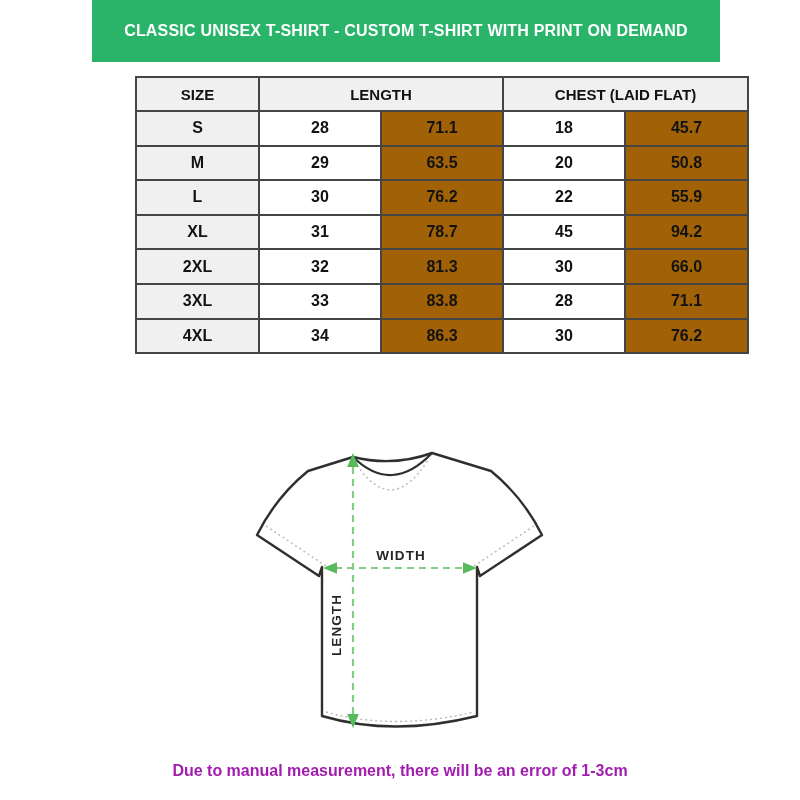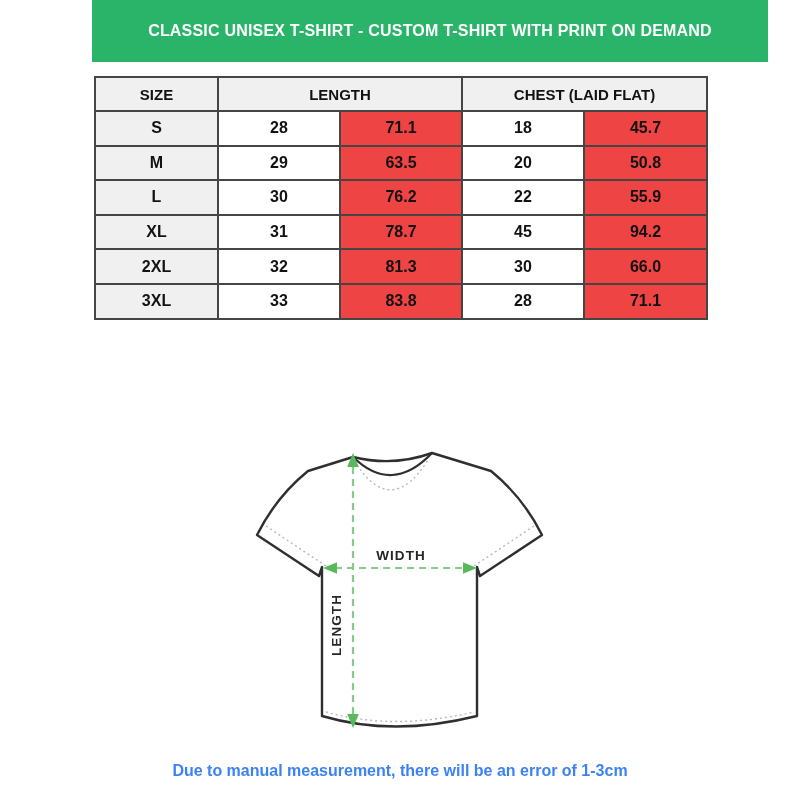"CLASSIC UNISEX T-SHIRT - CUSTOM" .banner { width: 676px -> 628px }
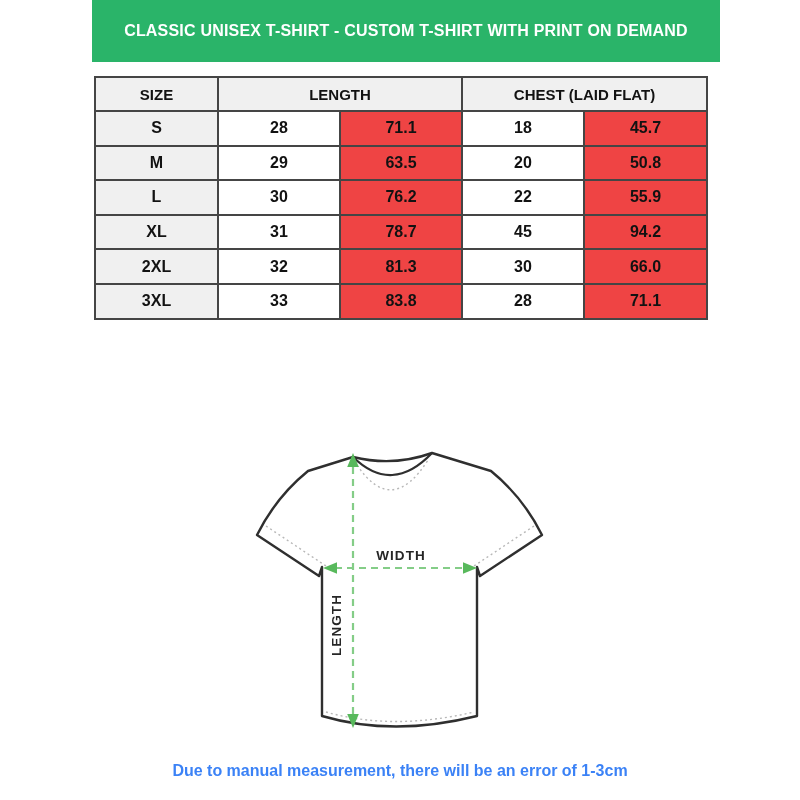"SIZE" table.size-chart { margin-left: none -> 41px }
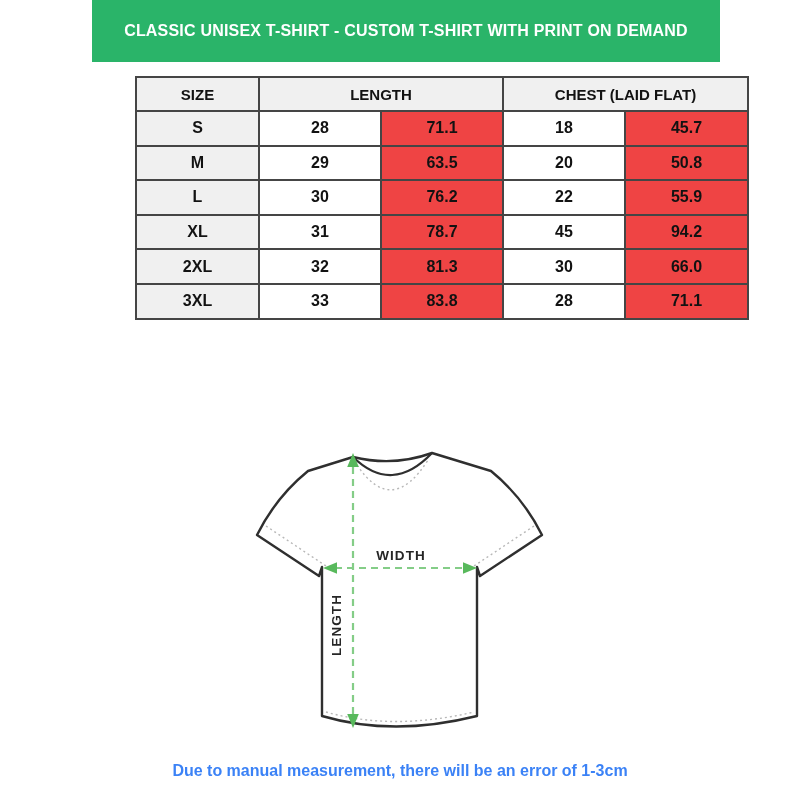"71.1" td.c-cm { background: #ef4444 -> #a16207 }
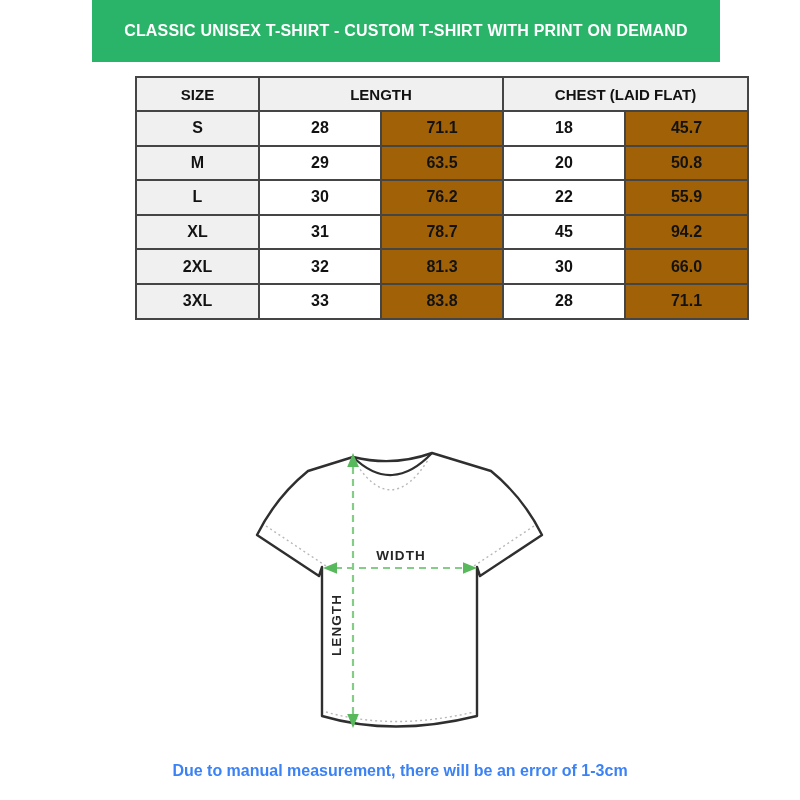"4XL" tr { html: none -> <tr> <td>4XL</td> <td>34</td> <td>86.3</td> <td>30</td> <td>76.2</td> </tr> }
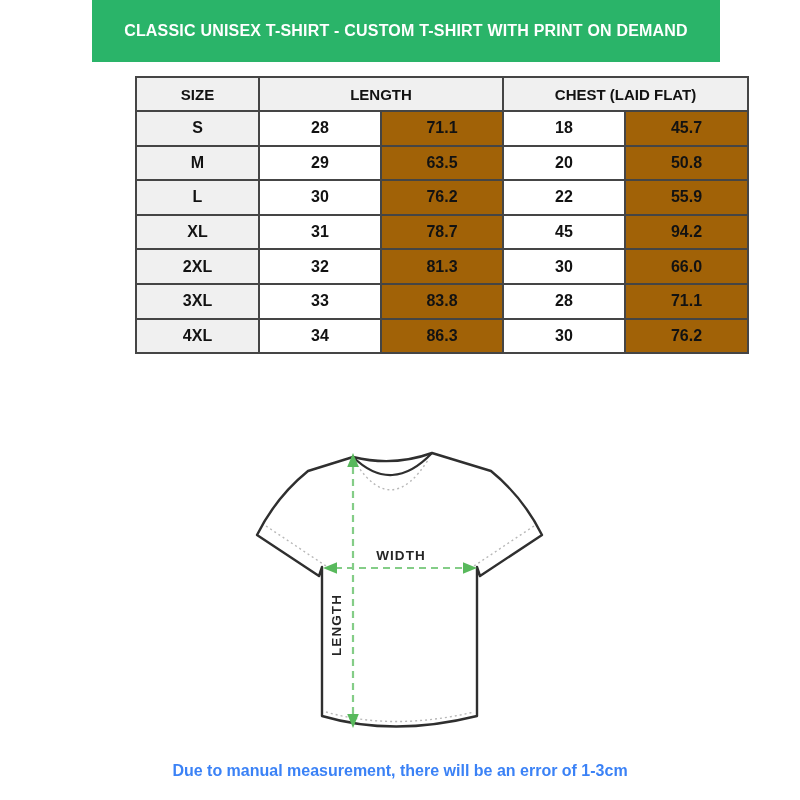"Due to manual measurement, there" div.footer-note { color: #3b82f6 -> #a21caf }
